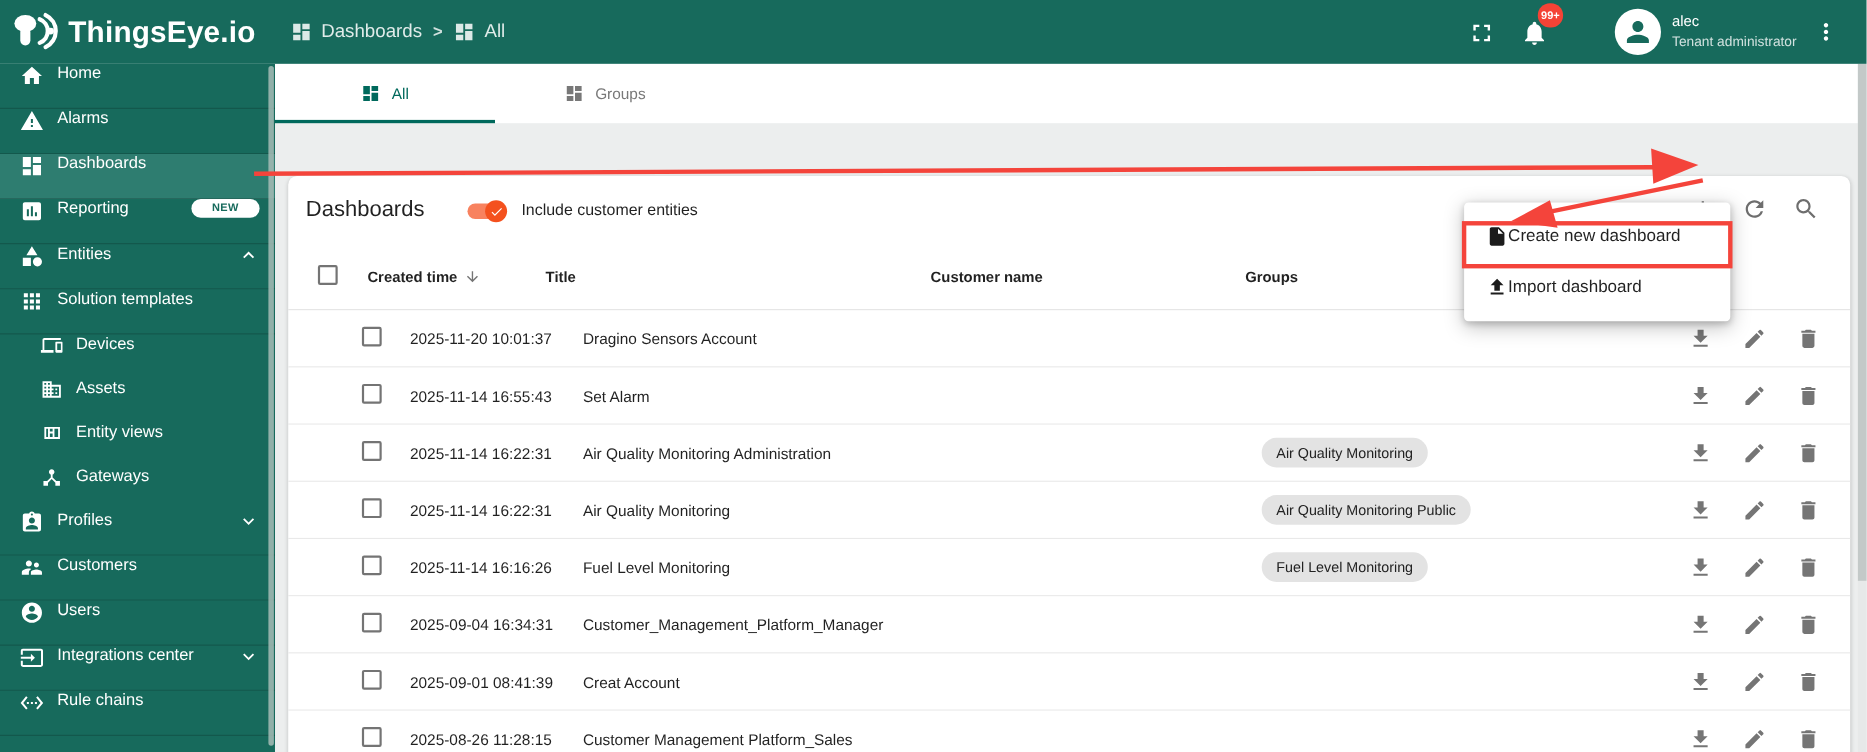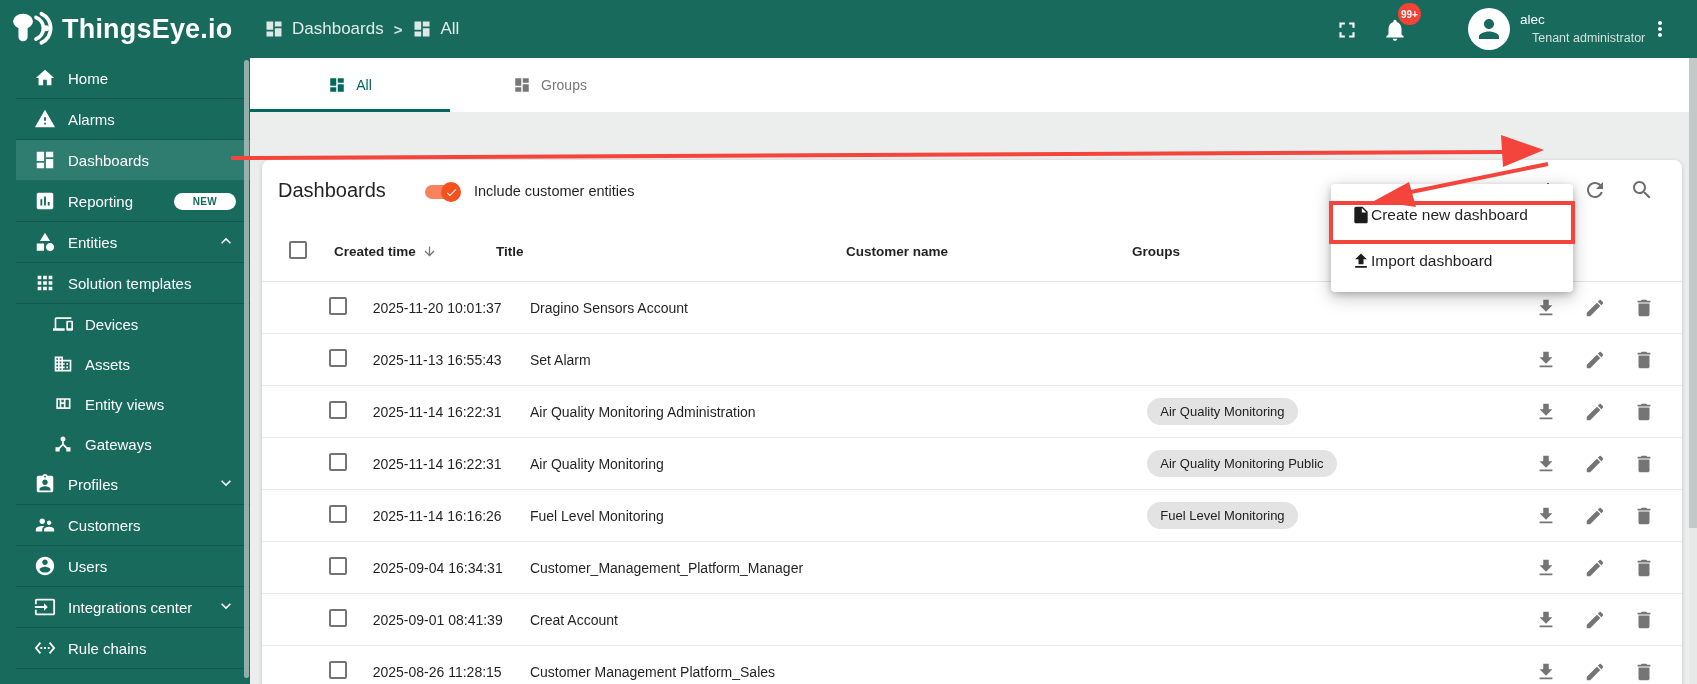"Tenant administrator" .user-role { margin-left: 12px -> none }
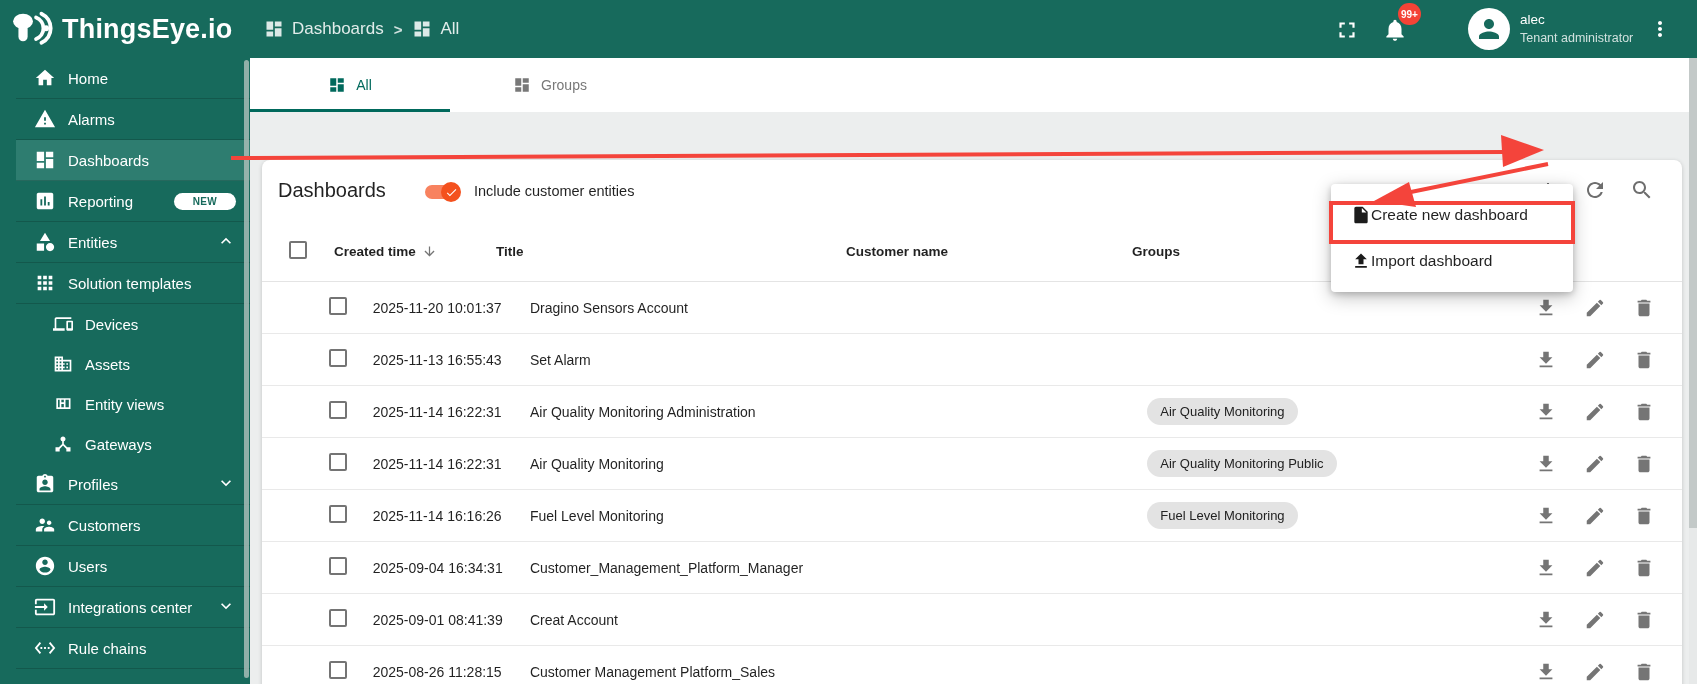"Home" .side-item { align-items: center -> flex-start; margin-left: 16px -> none }
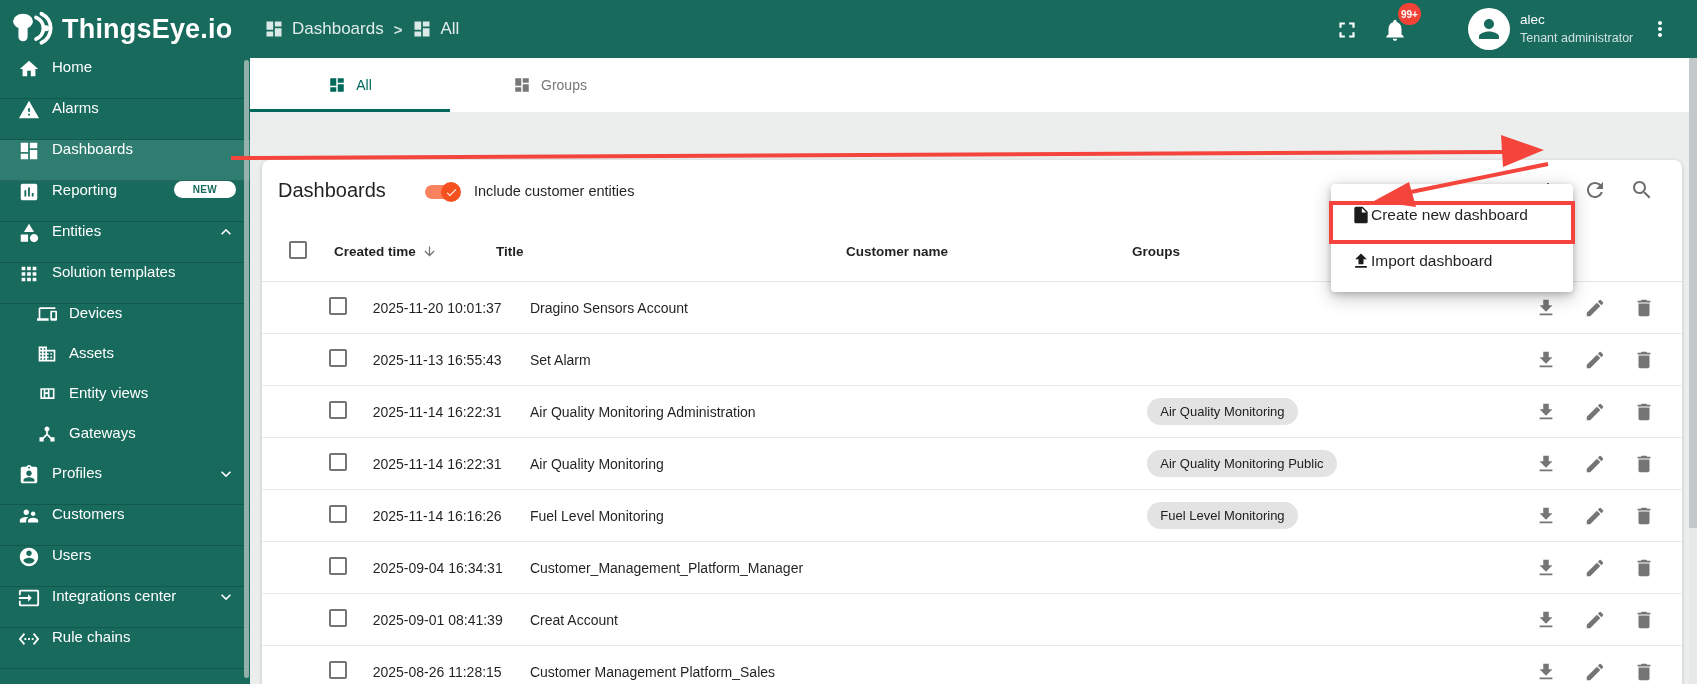"2025-11-13 16:55:43" div.col-created { text: 2025-11-13 -> 2025-11-14 }
